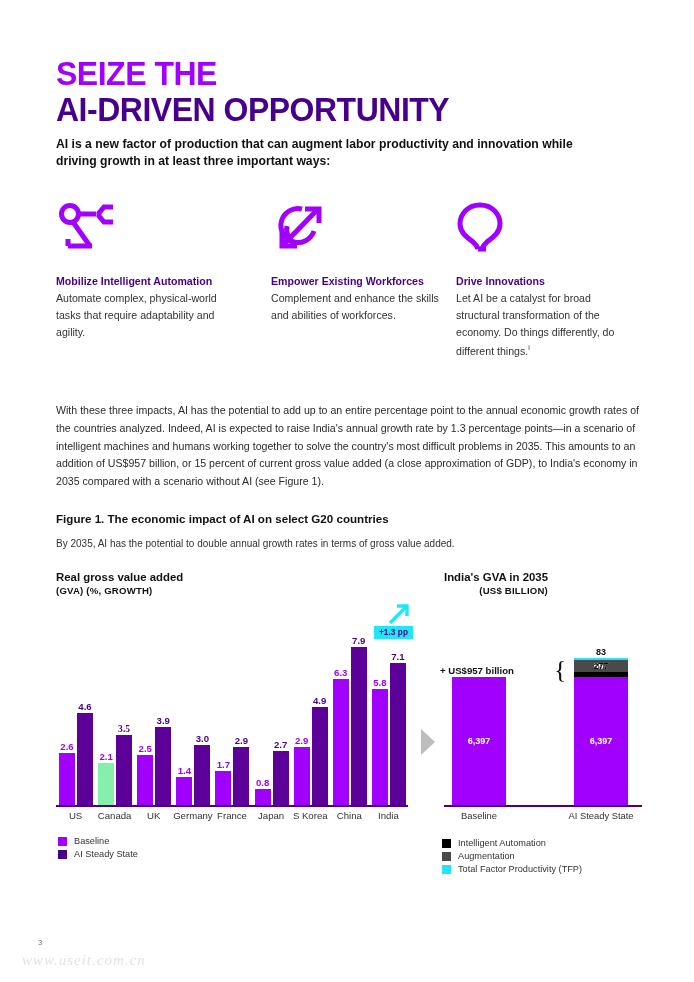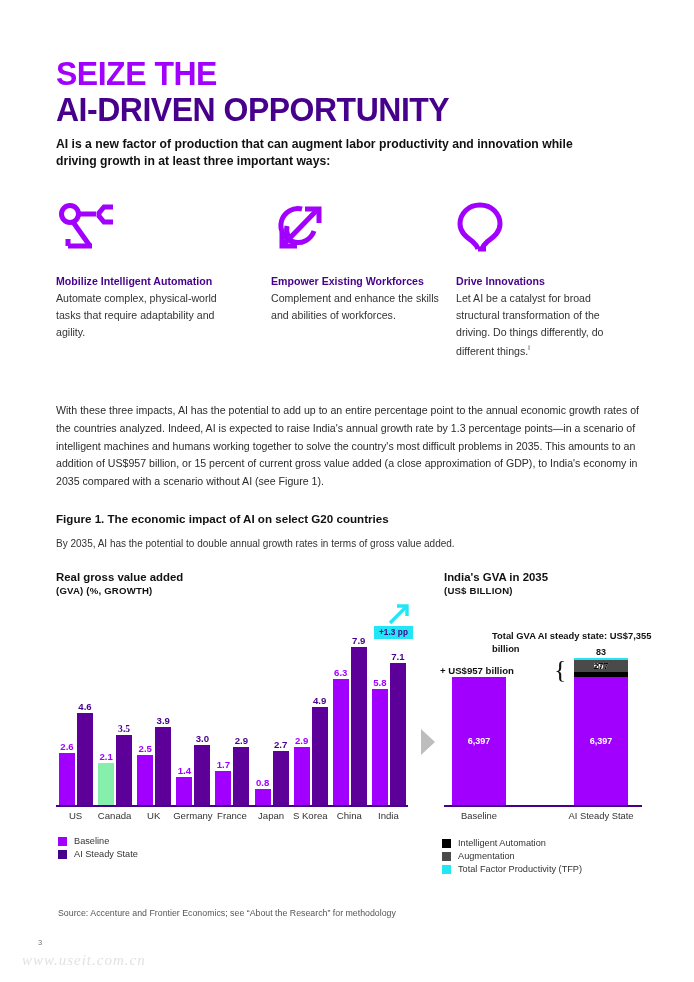"Let AI be a catalyst" span { text: driving -> economy }
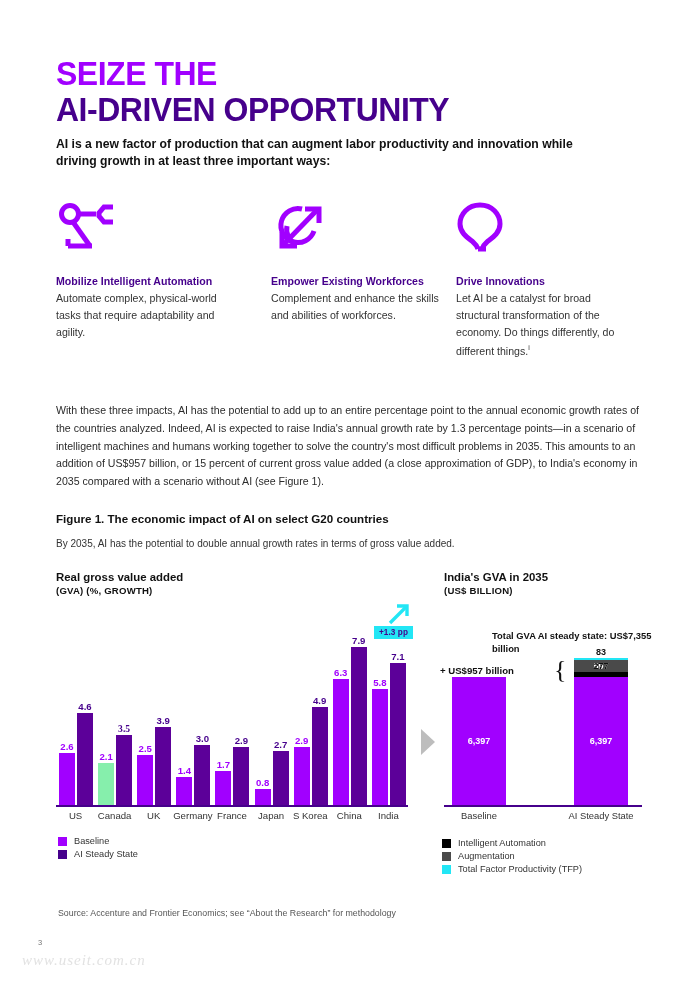"India's GVA in 2035" .chart-head.right { text-align: none -> right }
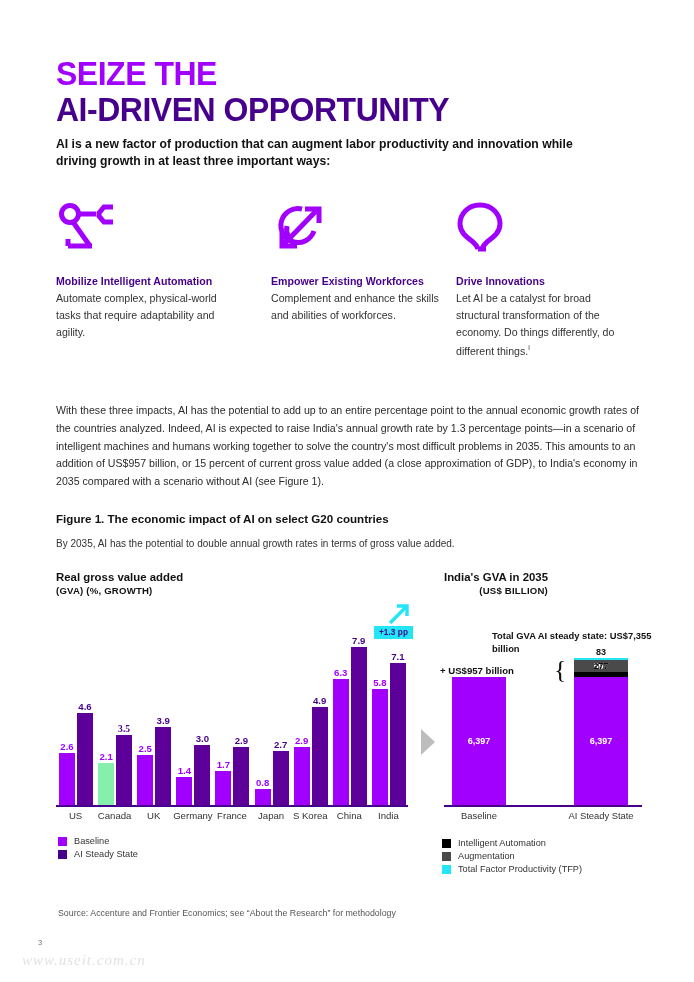"Total GVA AI steady state:" div.total-note { html: <div>Total GVA AI steady state: US$7,355 billion</div> -> none }
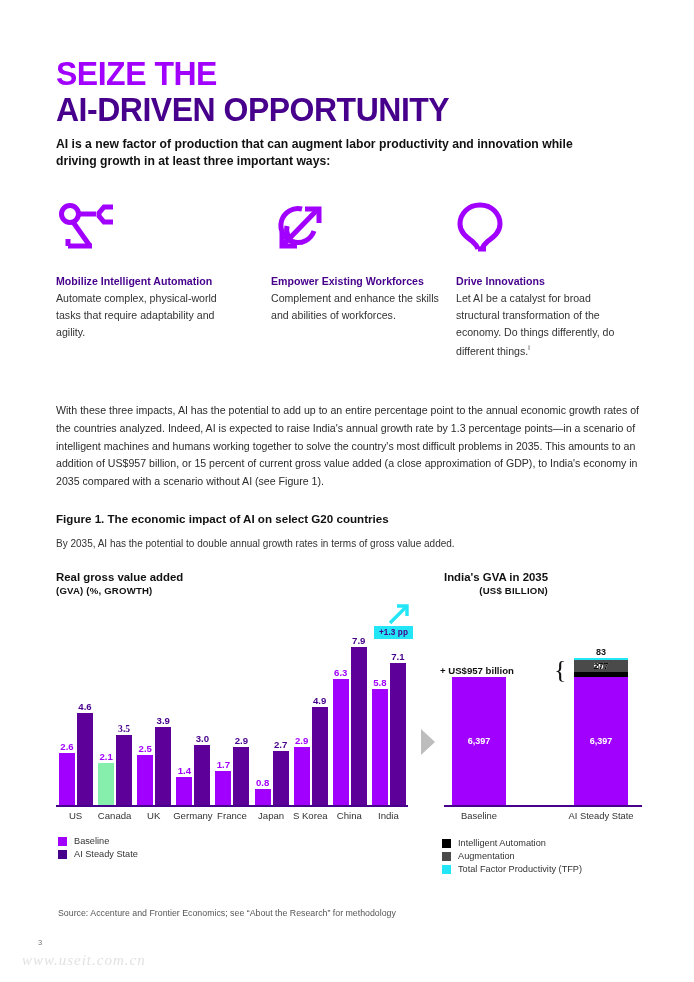"Source: Accenture and Frontier" div.source { html: <div>Source: Accenture and Frontier Economics; see “About the Research” for methodology</div> -> none }
